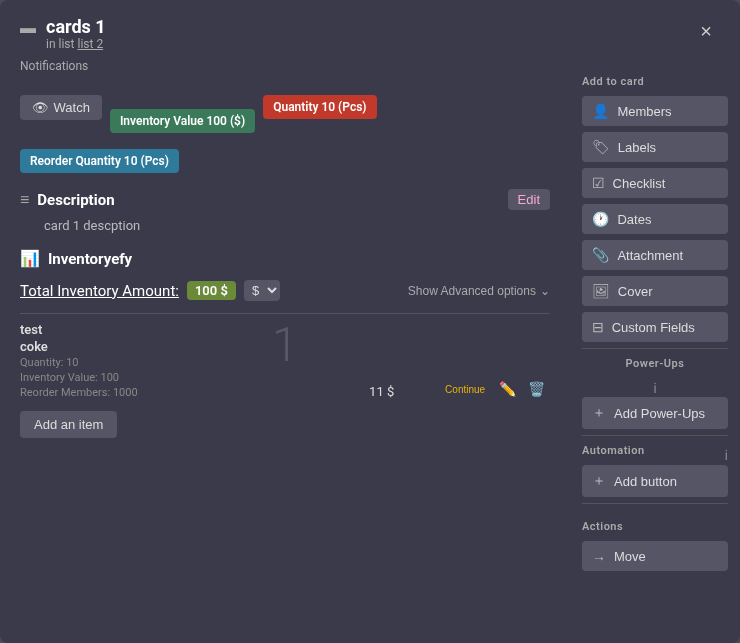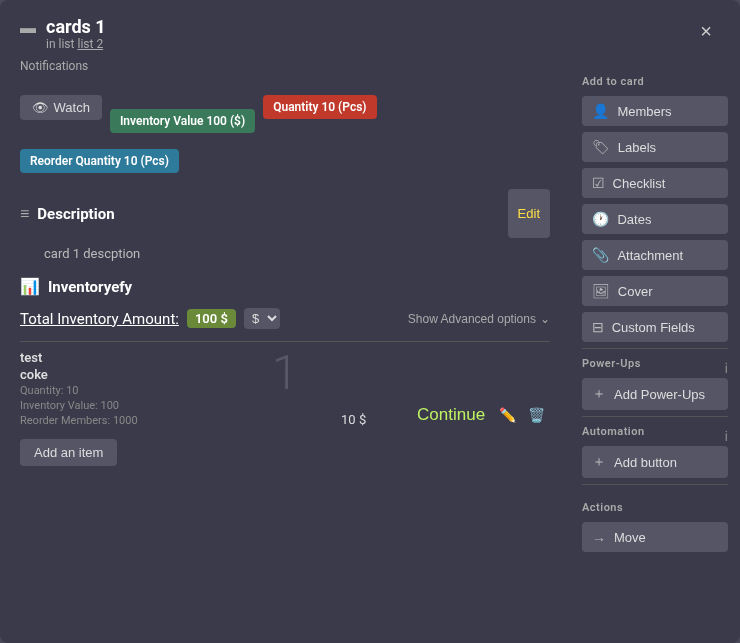"Edit" .edit-btn { color: #fde047 -> #f9a8d4; padding: 17px 10px -> 3px 10px }
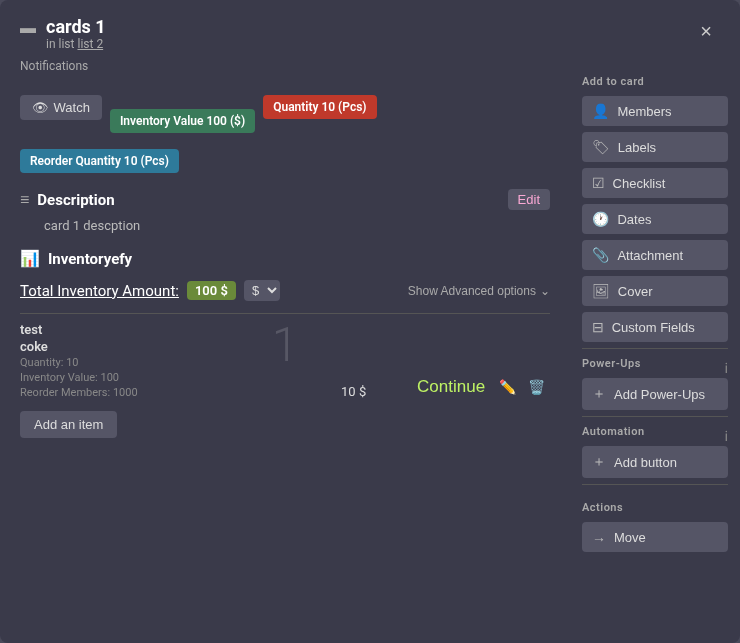"Power-Ups" .power-ups-header { flex-direction: none -> column }
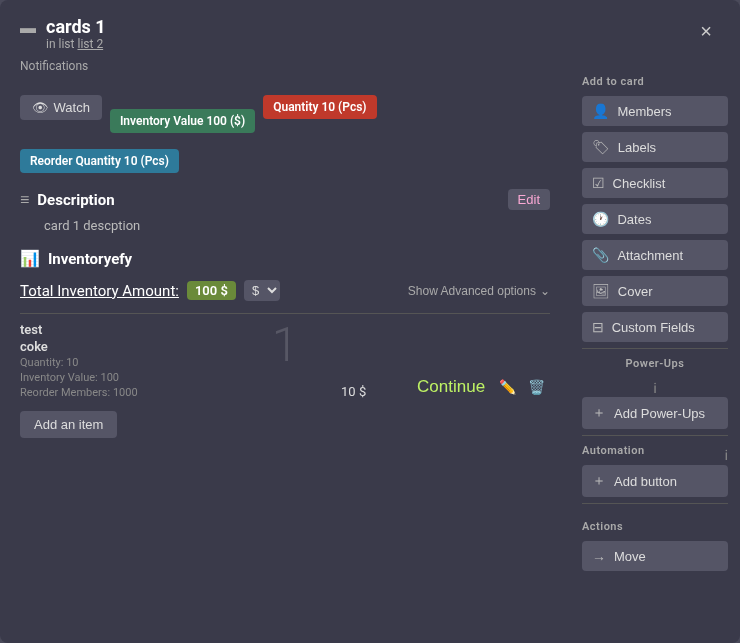"10 $" span.item-price { text: 10 -> 11 }
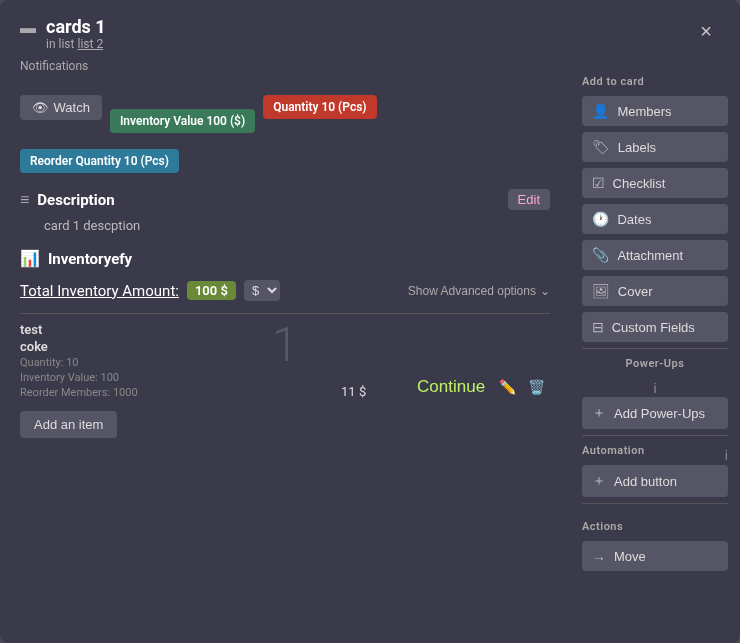"Continue" .item-continue-btn { color: #bef264 -> #eab308; font-size: 17px -> 10px }
